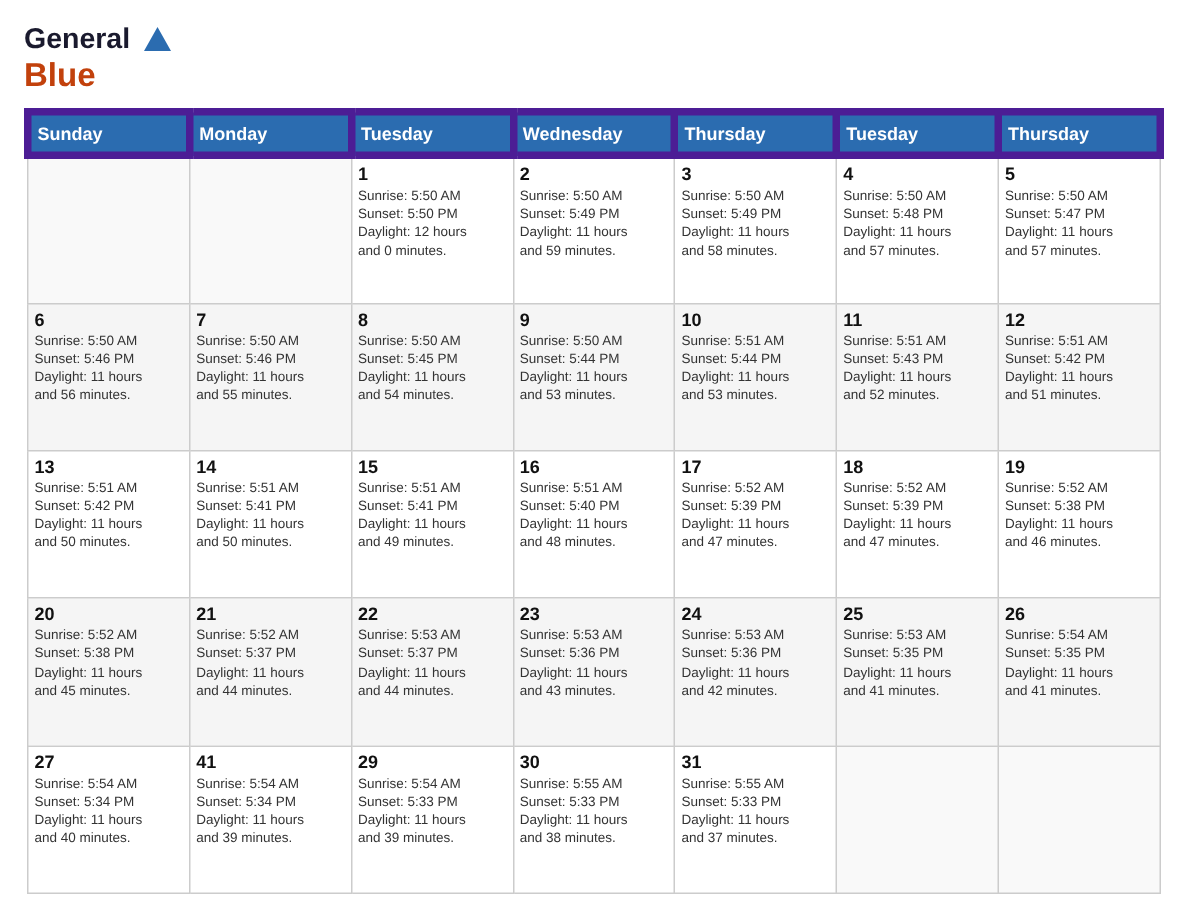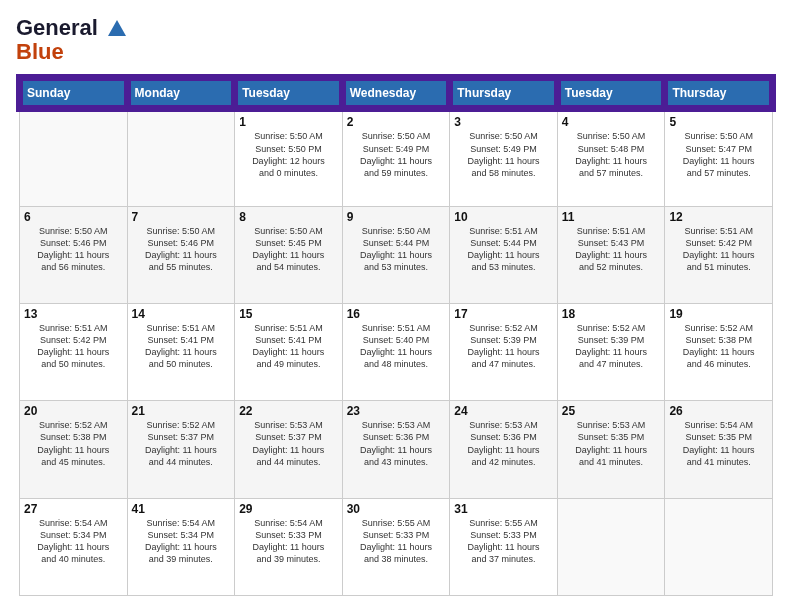"General" div { font-size: 22px -> 19px }
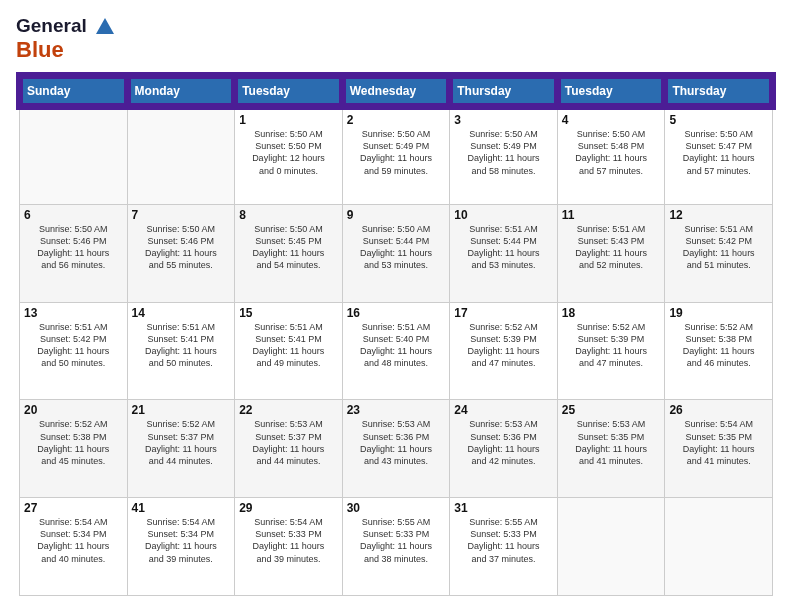"Sunday" .calendar th { border: 7px solid #4c1d95 -> 5px solid #4c1d95 }
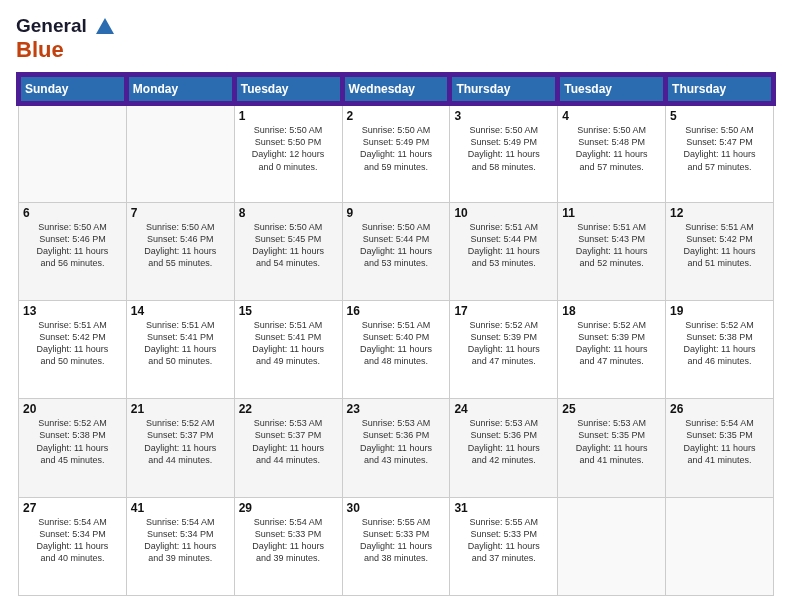"Sunrise: 5:50 AM" .day-info { text-align: center -> none }
